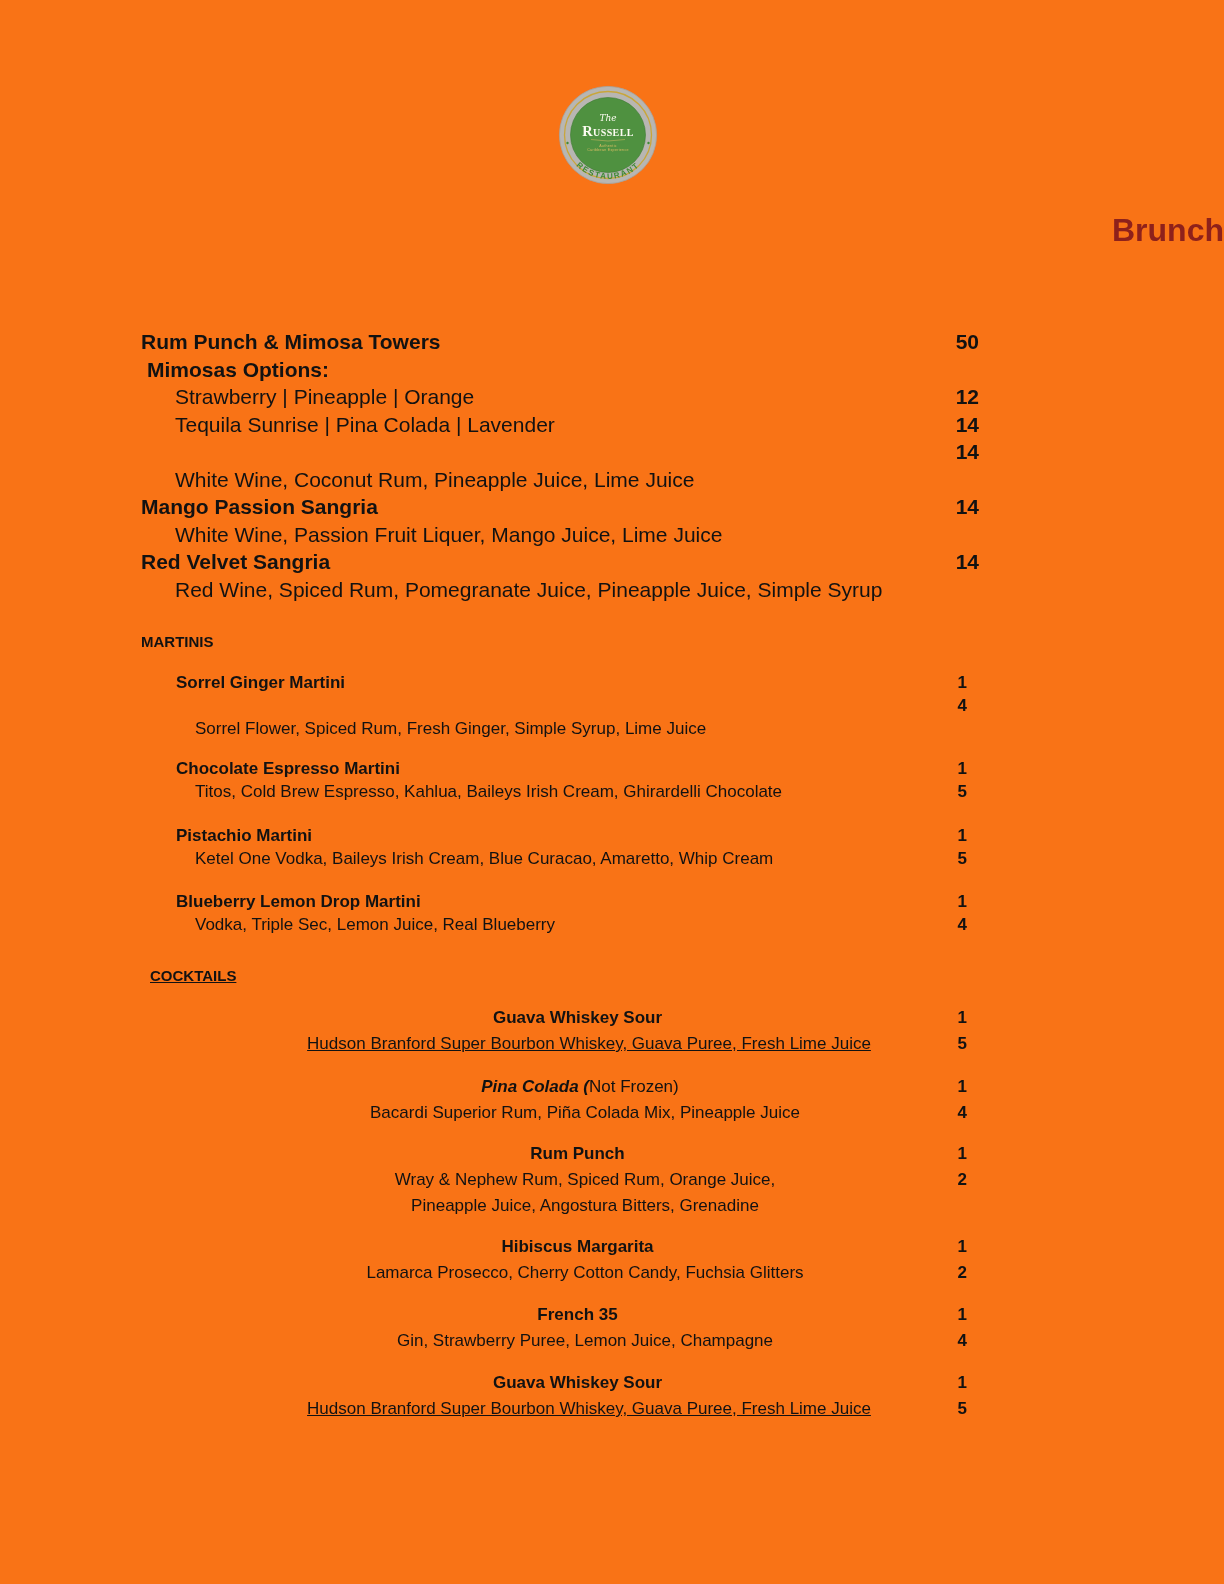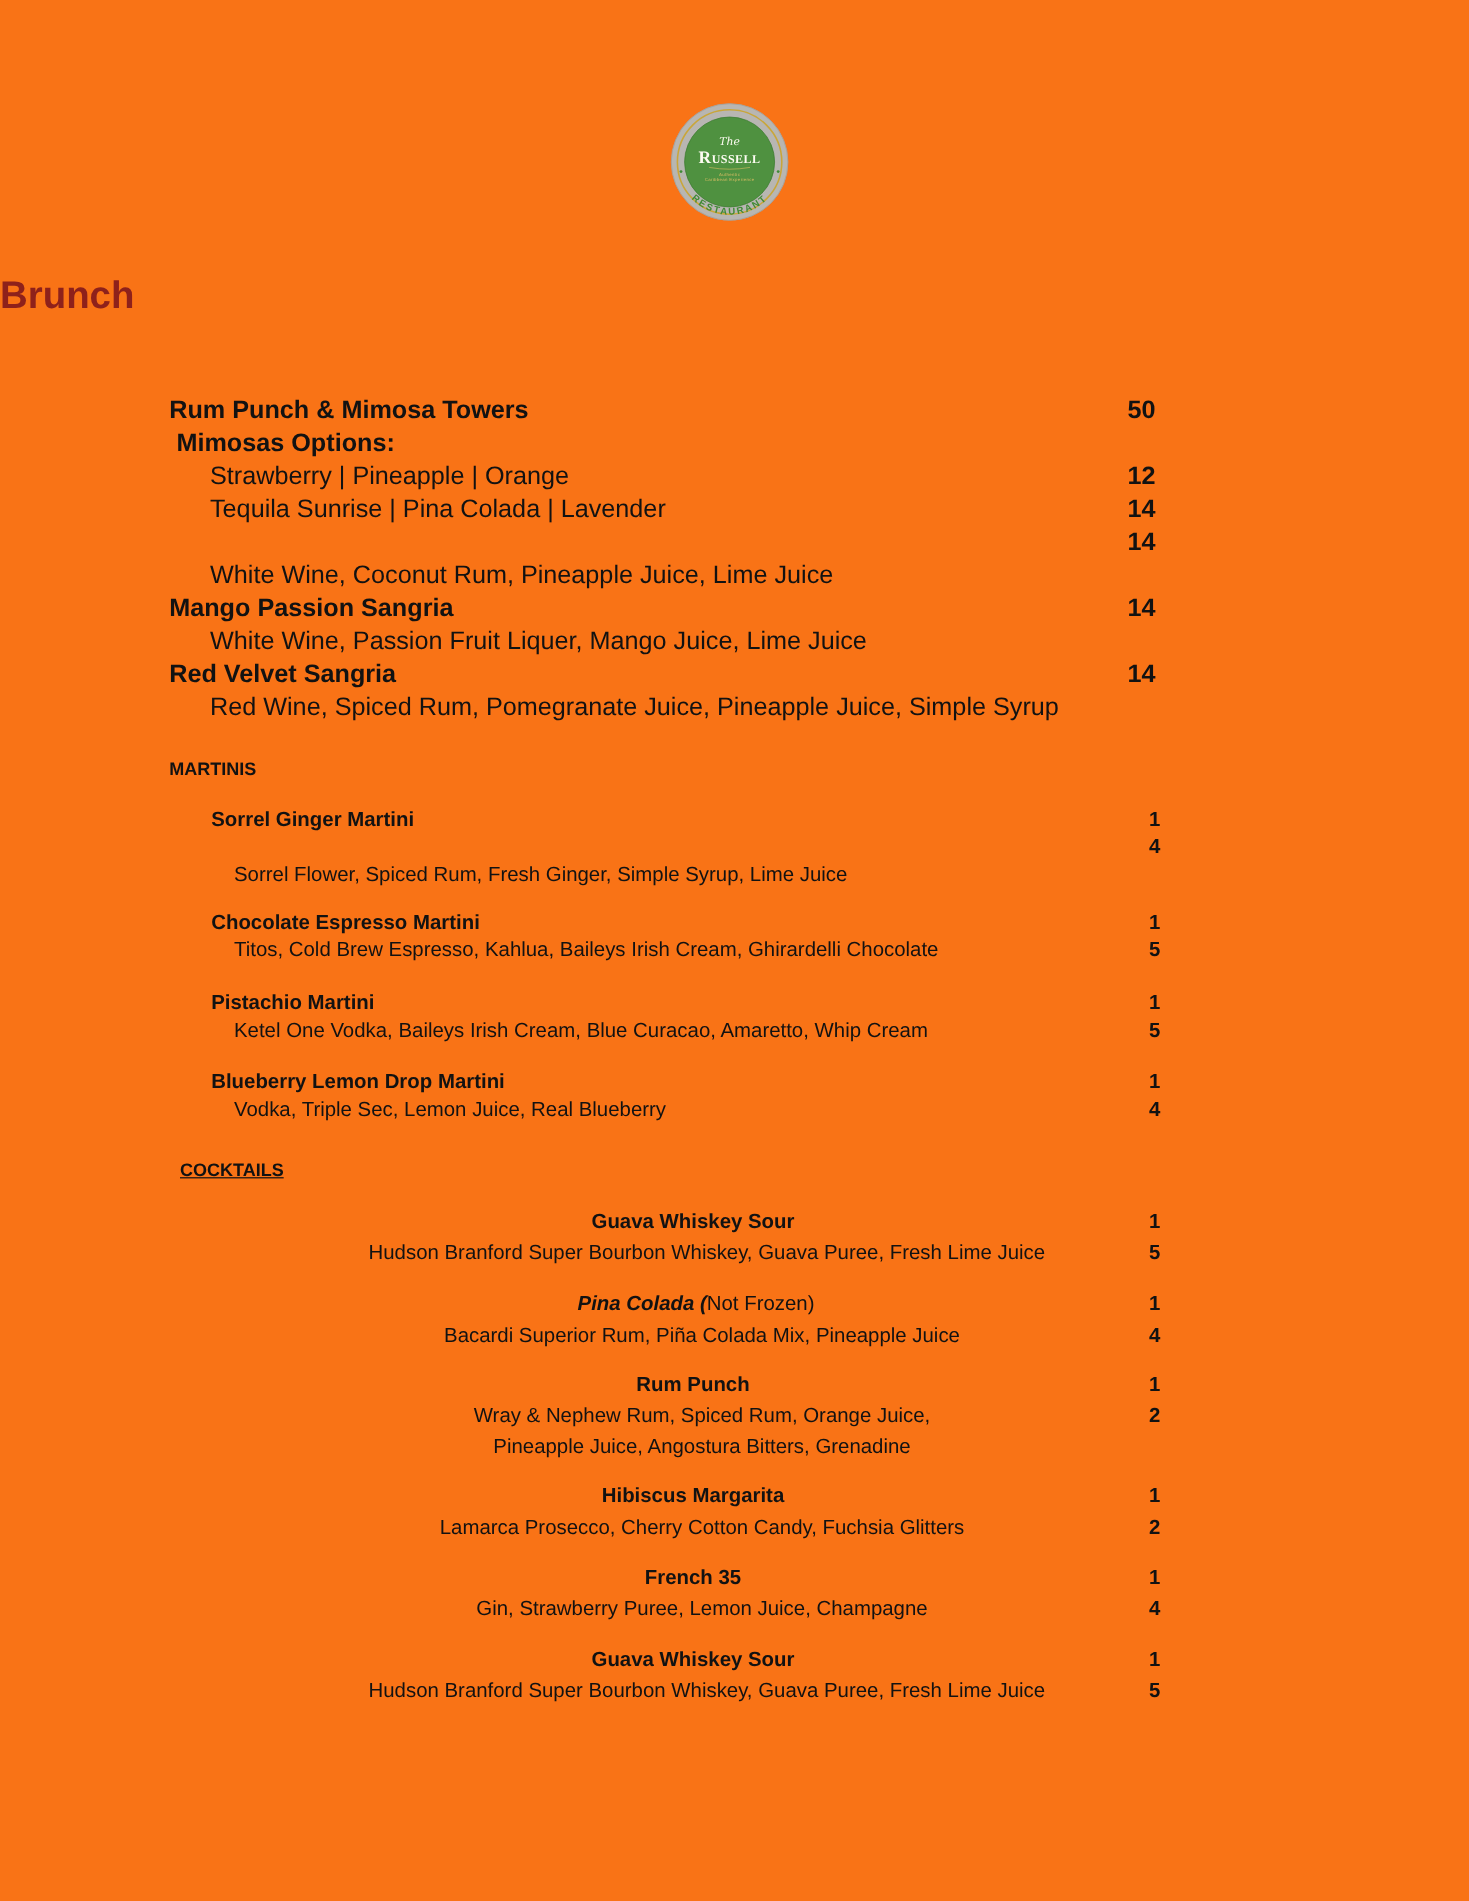"Brunch" .title { text-align: left -> right; top: 228px -> 212px }
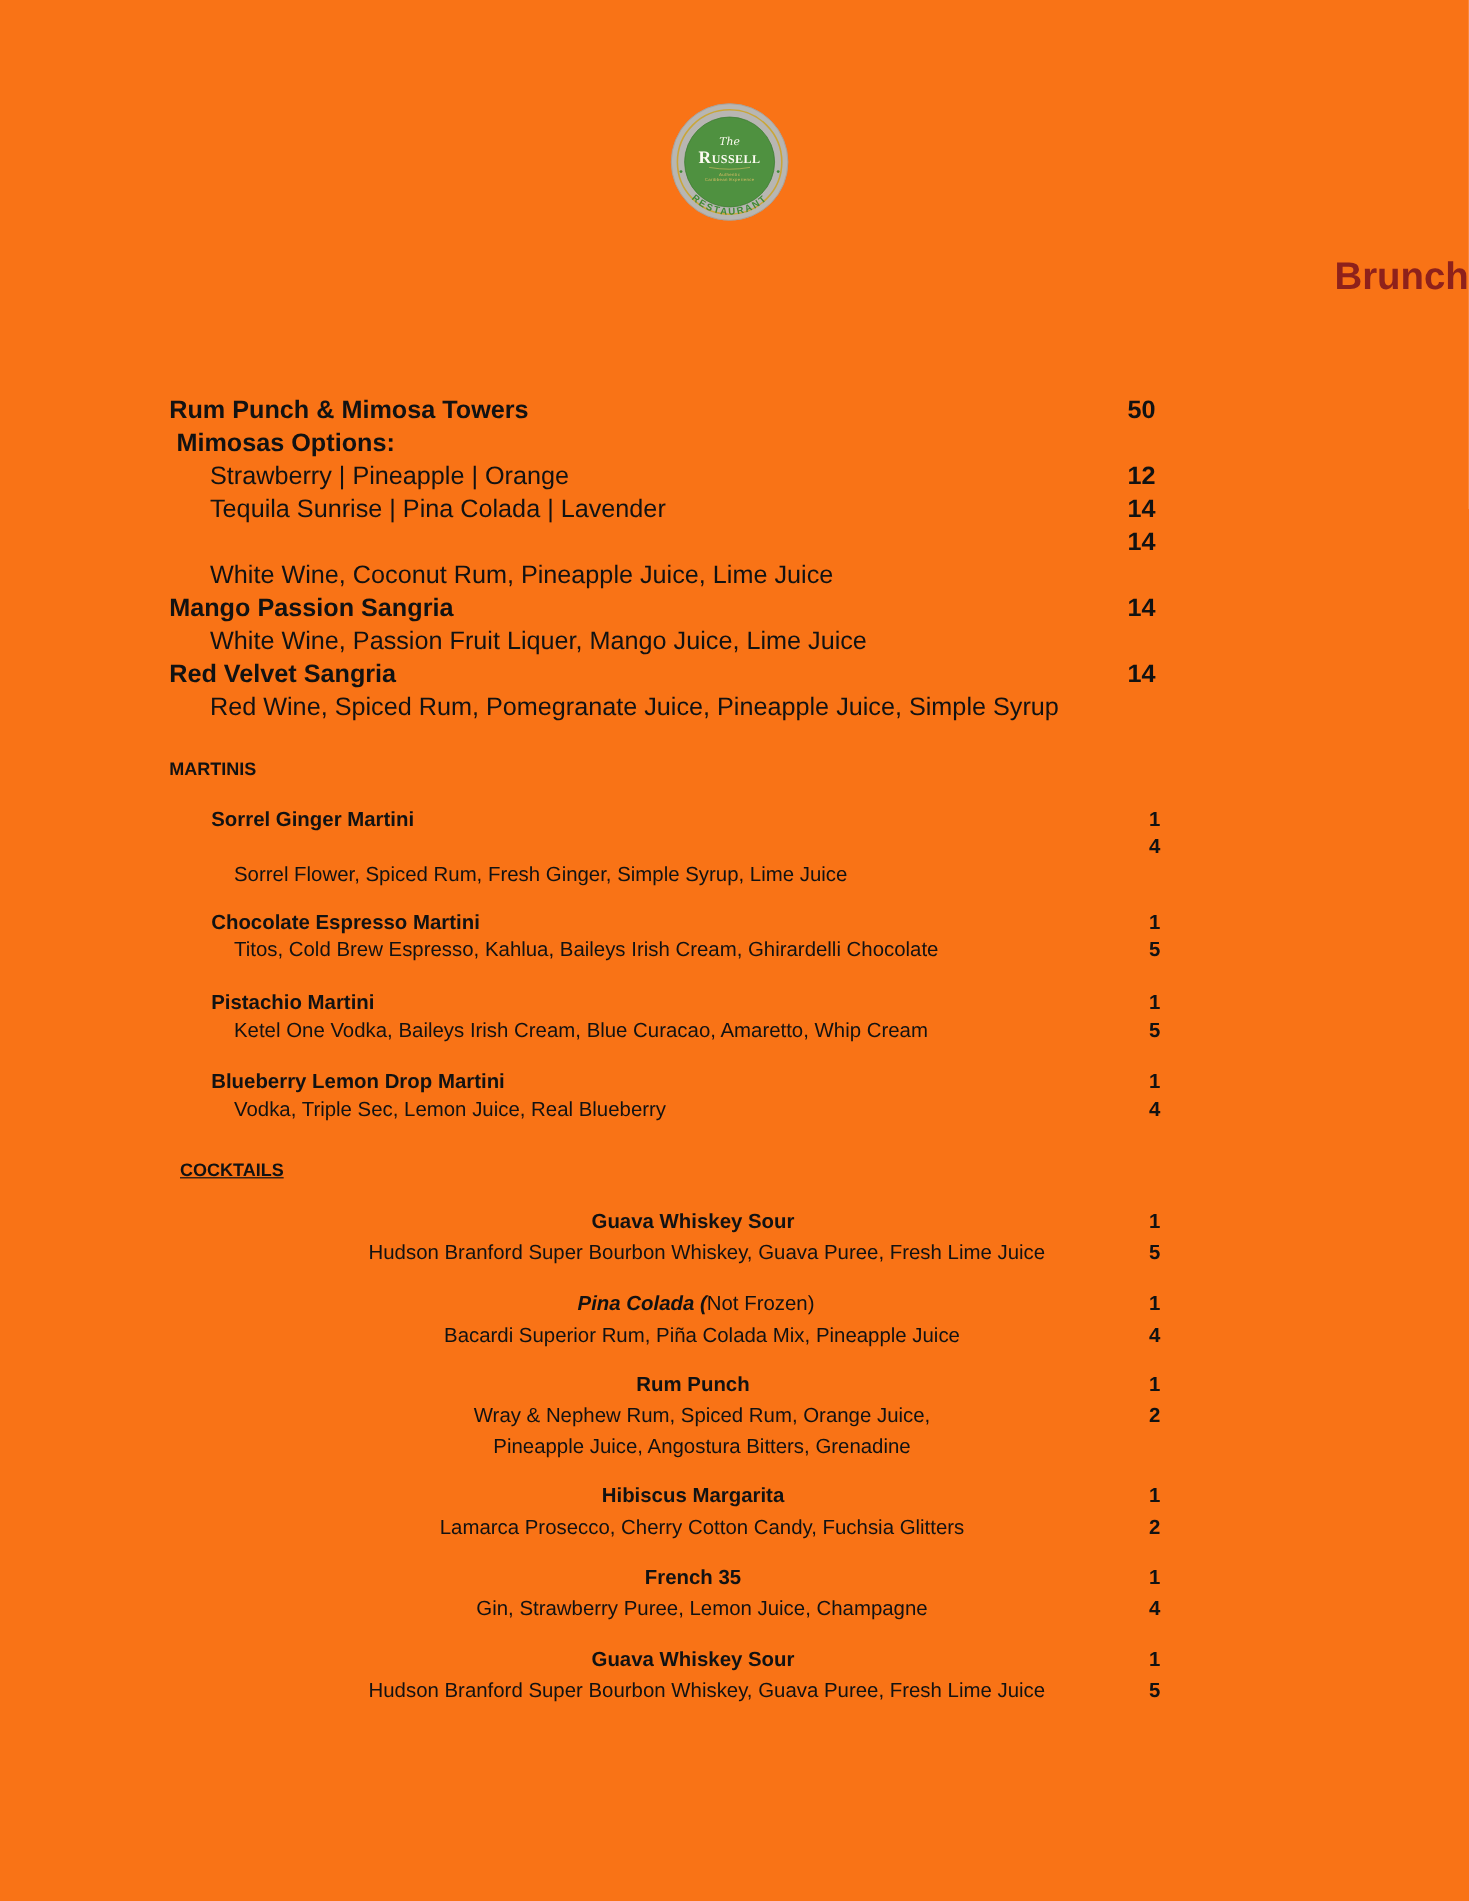"50" .pr { right: 16px -> 0 }
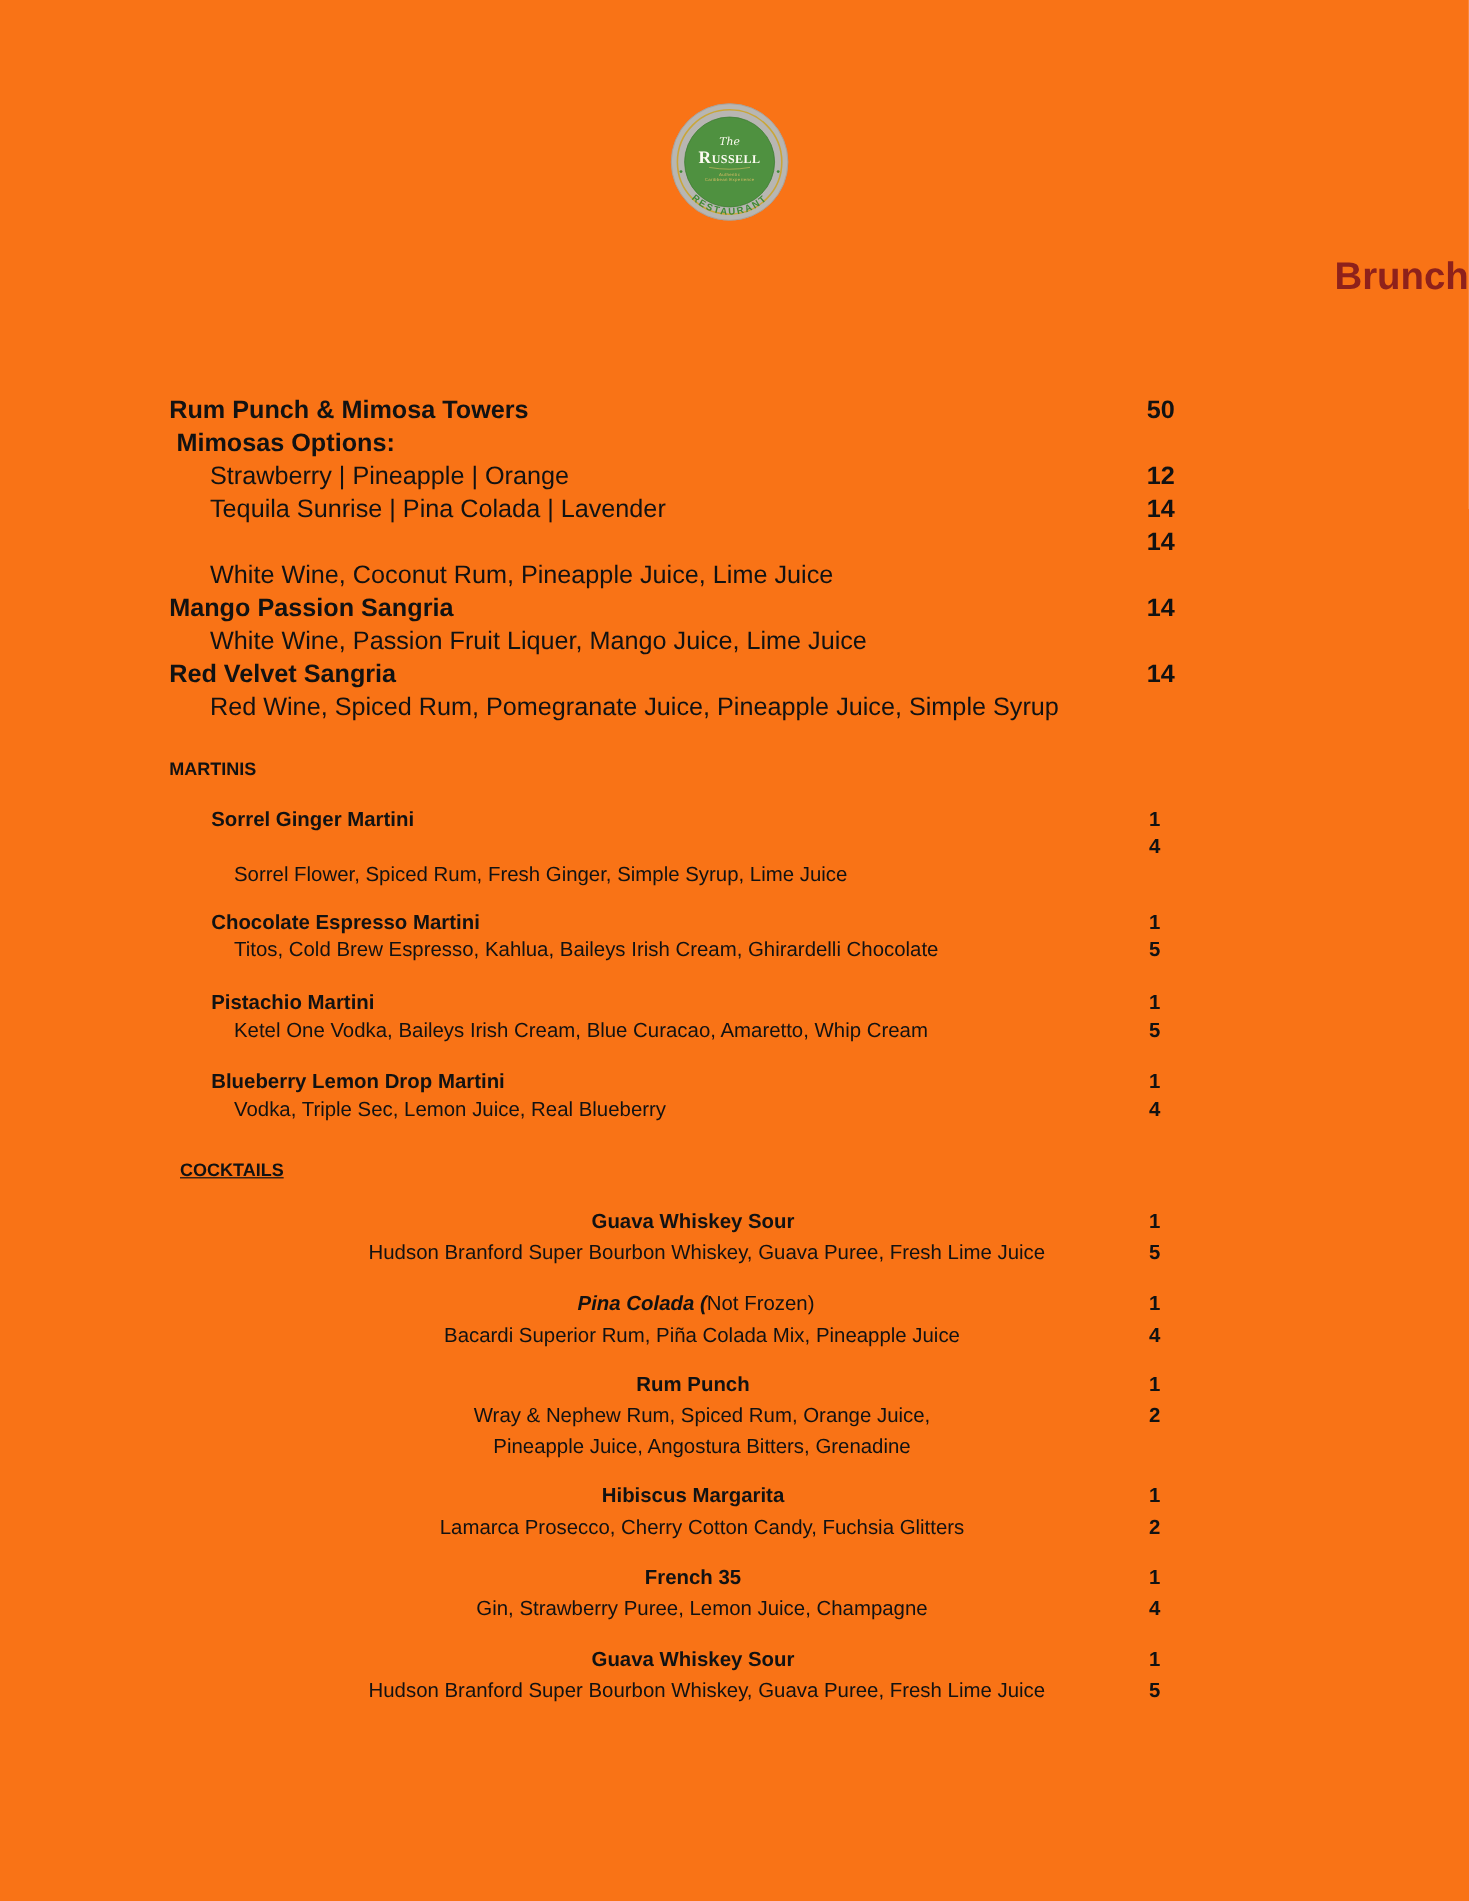"Hudson Branford Super Bourbon Whiskey," .desc.sp2 { text-decoration: none -> underline }
